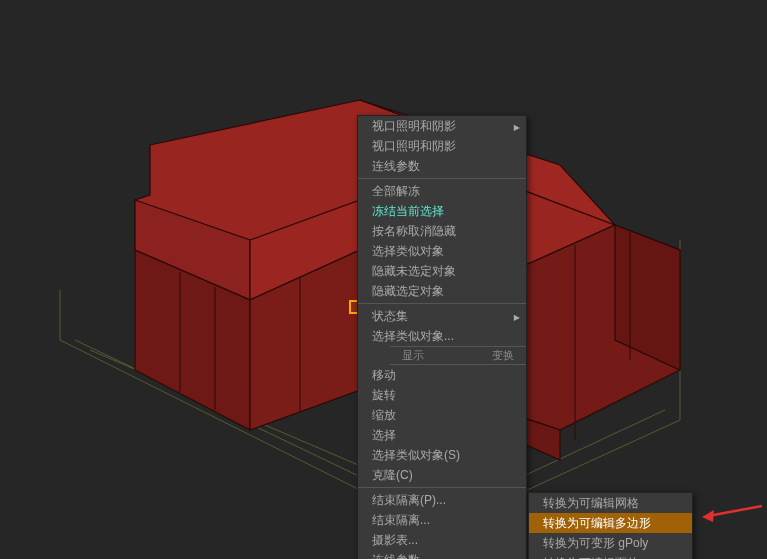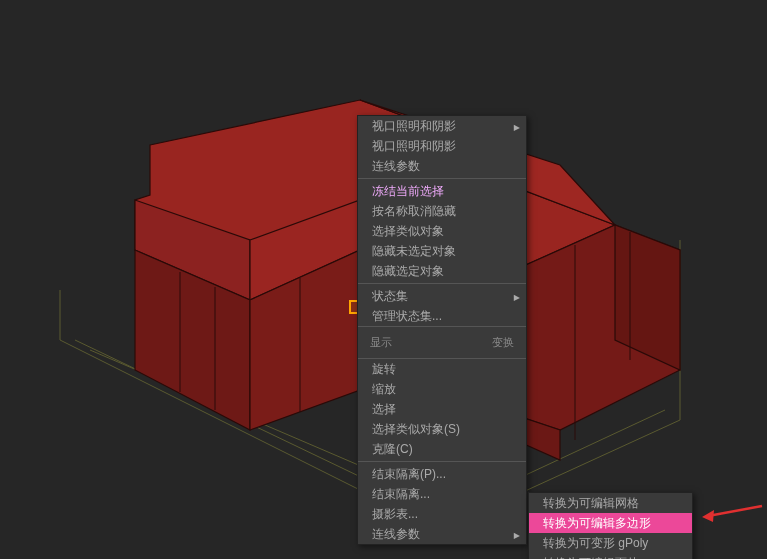"全部解冻" div.menu-item { html: none -> <div>全部解冻</div> }
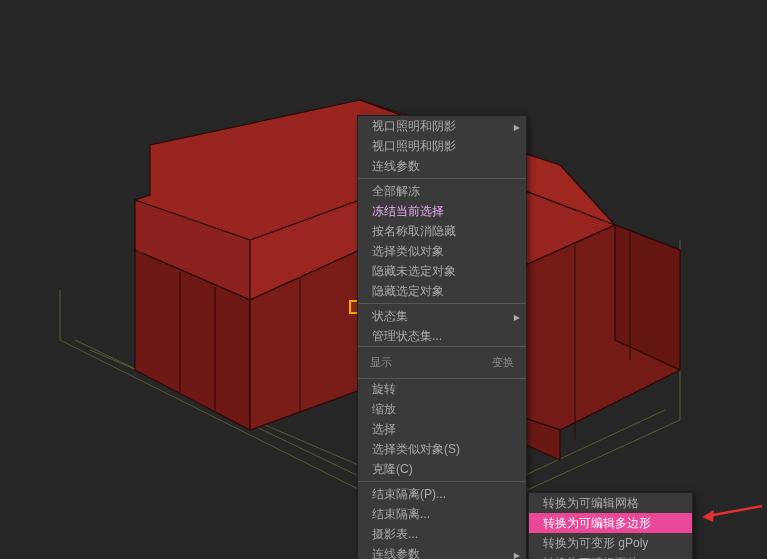"冻结当前选择" .menu-item.active { color: #f0abfc -> #5eead4 }
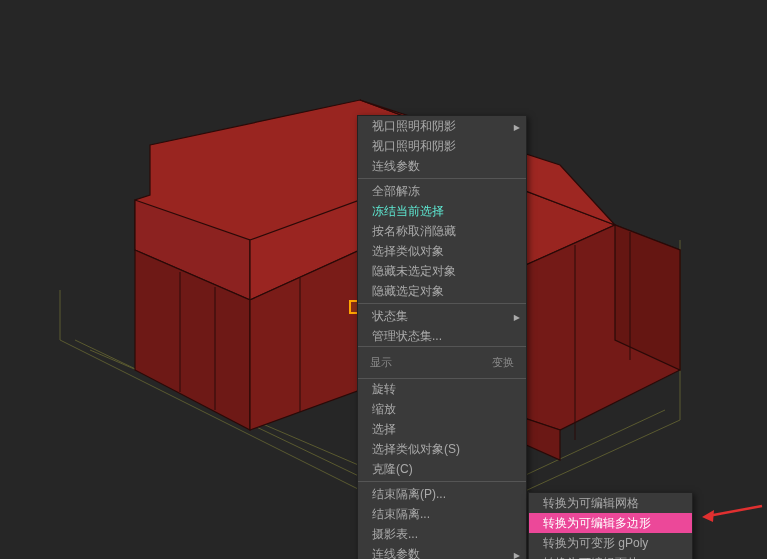"管理状态集..." div.menu-item { text: 管理状态集 -> 选择类似对象 }
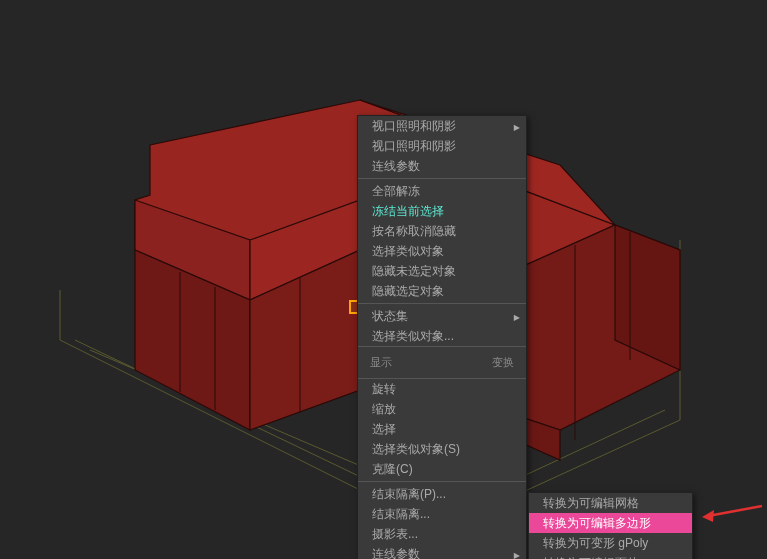"显示" .menu-header { margin-left: none -> 32px; padding: 7px 8px -> 0 8px }
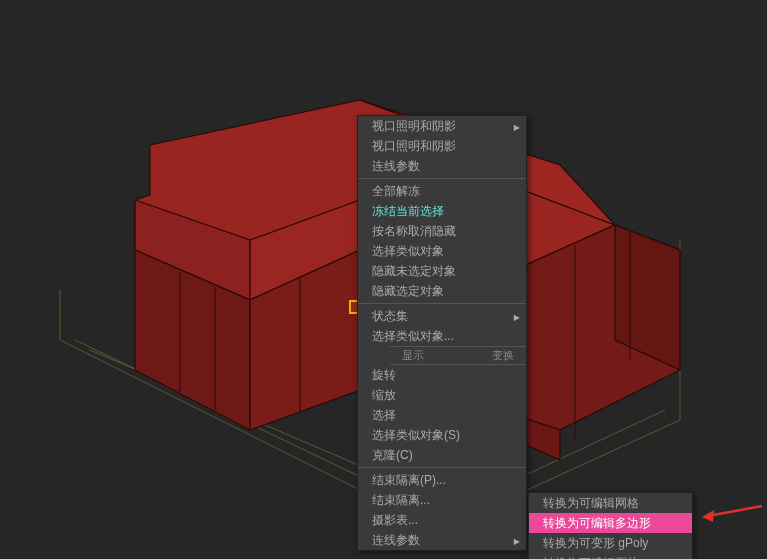"移动" div.menu-item { html: none -> <div>移动</div> }
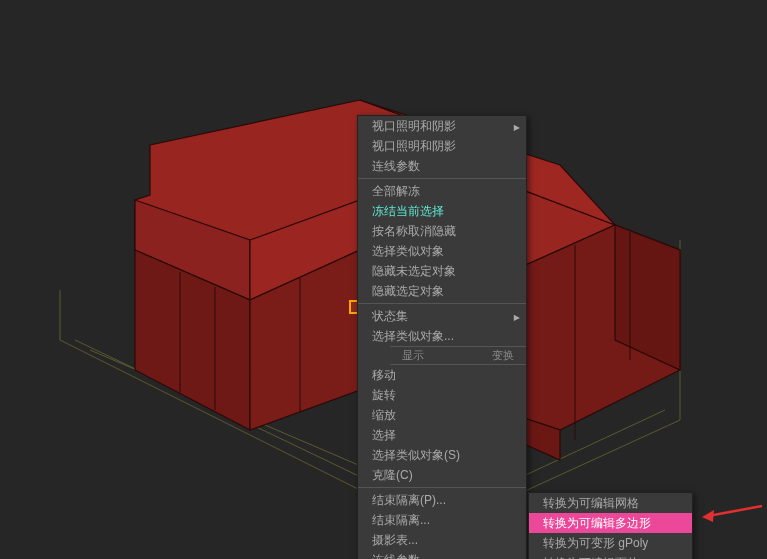"转换为可编辑多边形" .menu-item.highlight { background: #ec4899 -> #a16207 }
